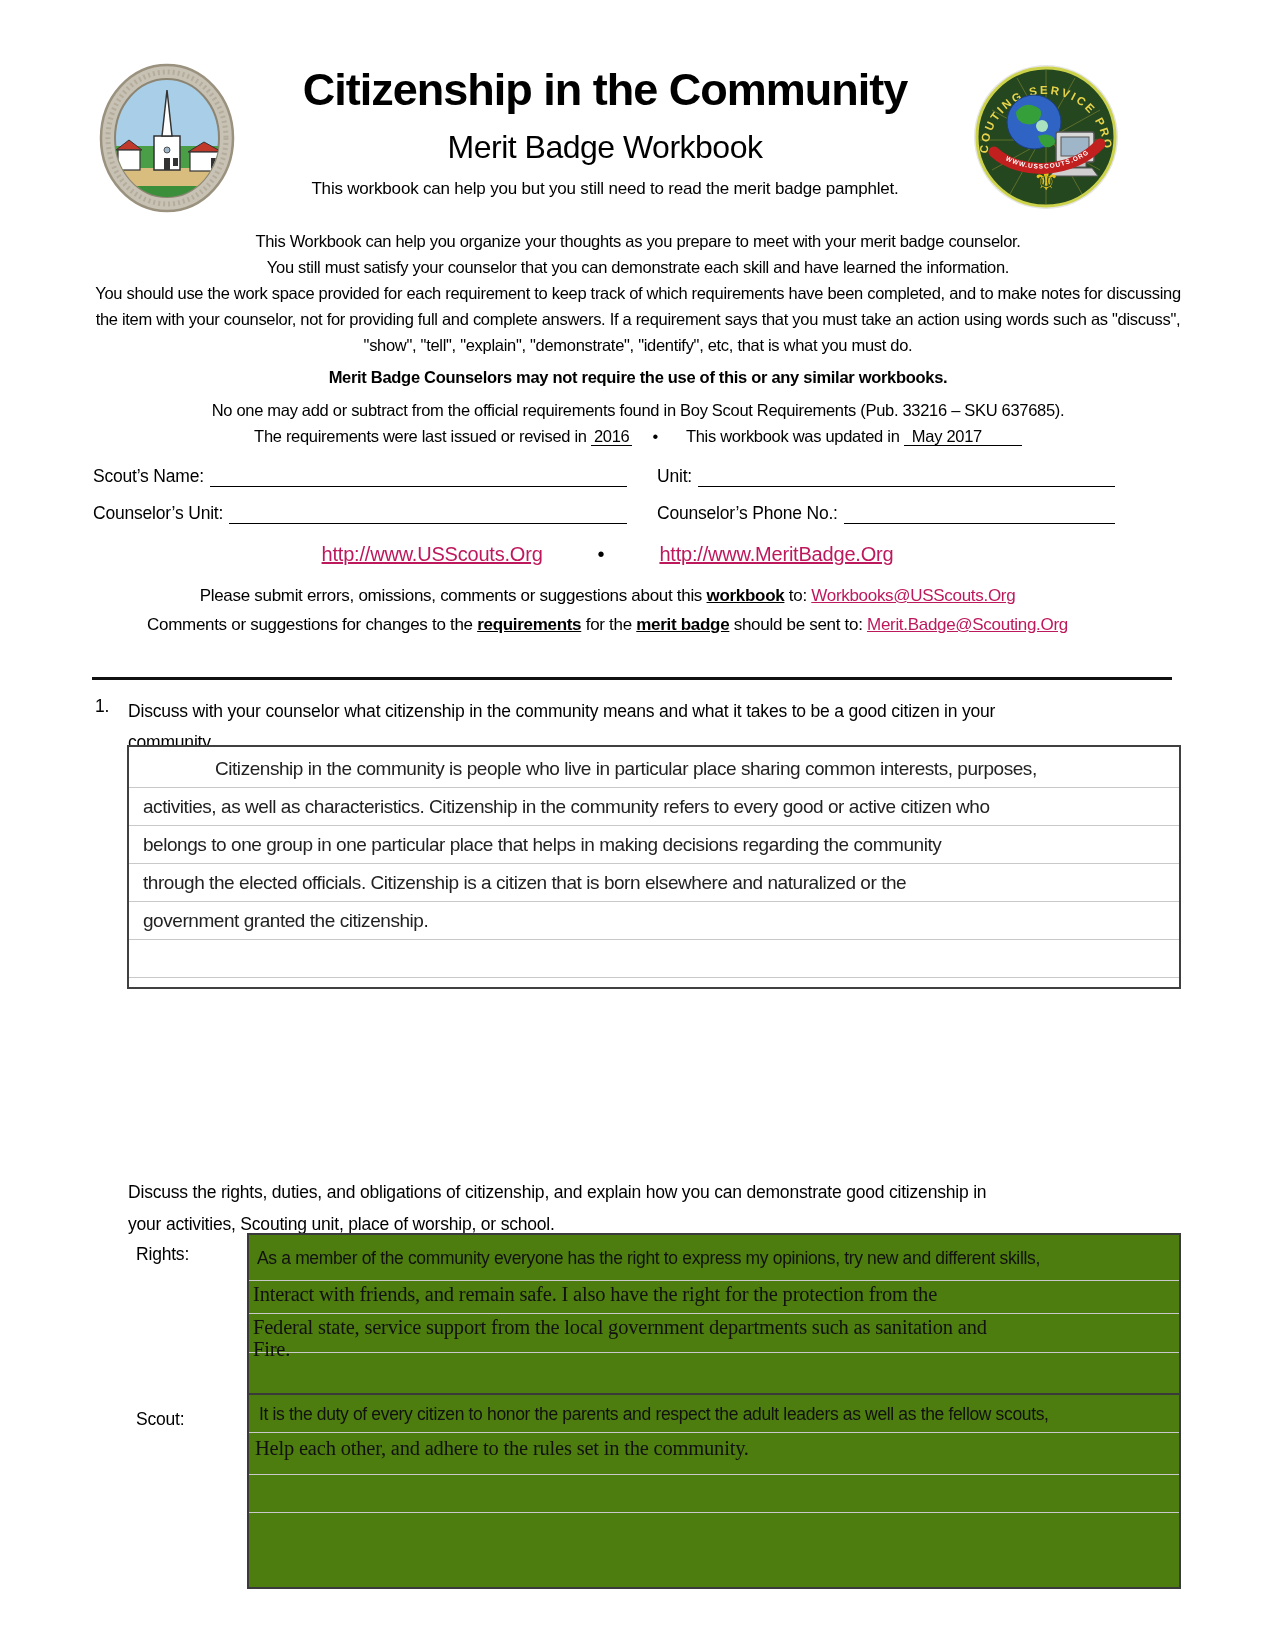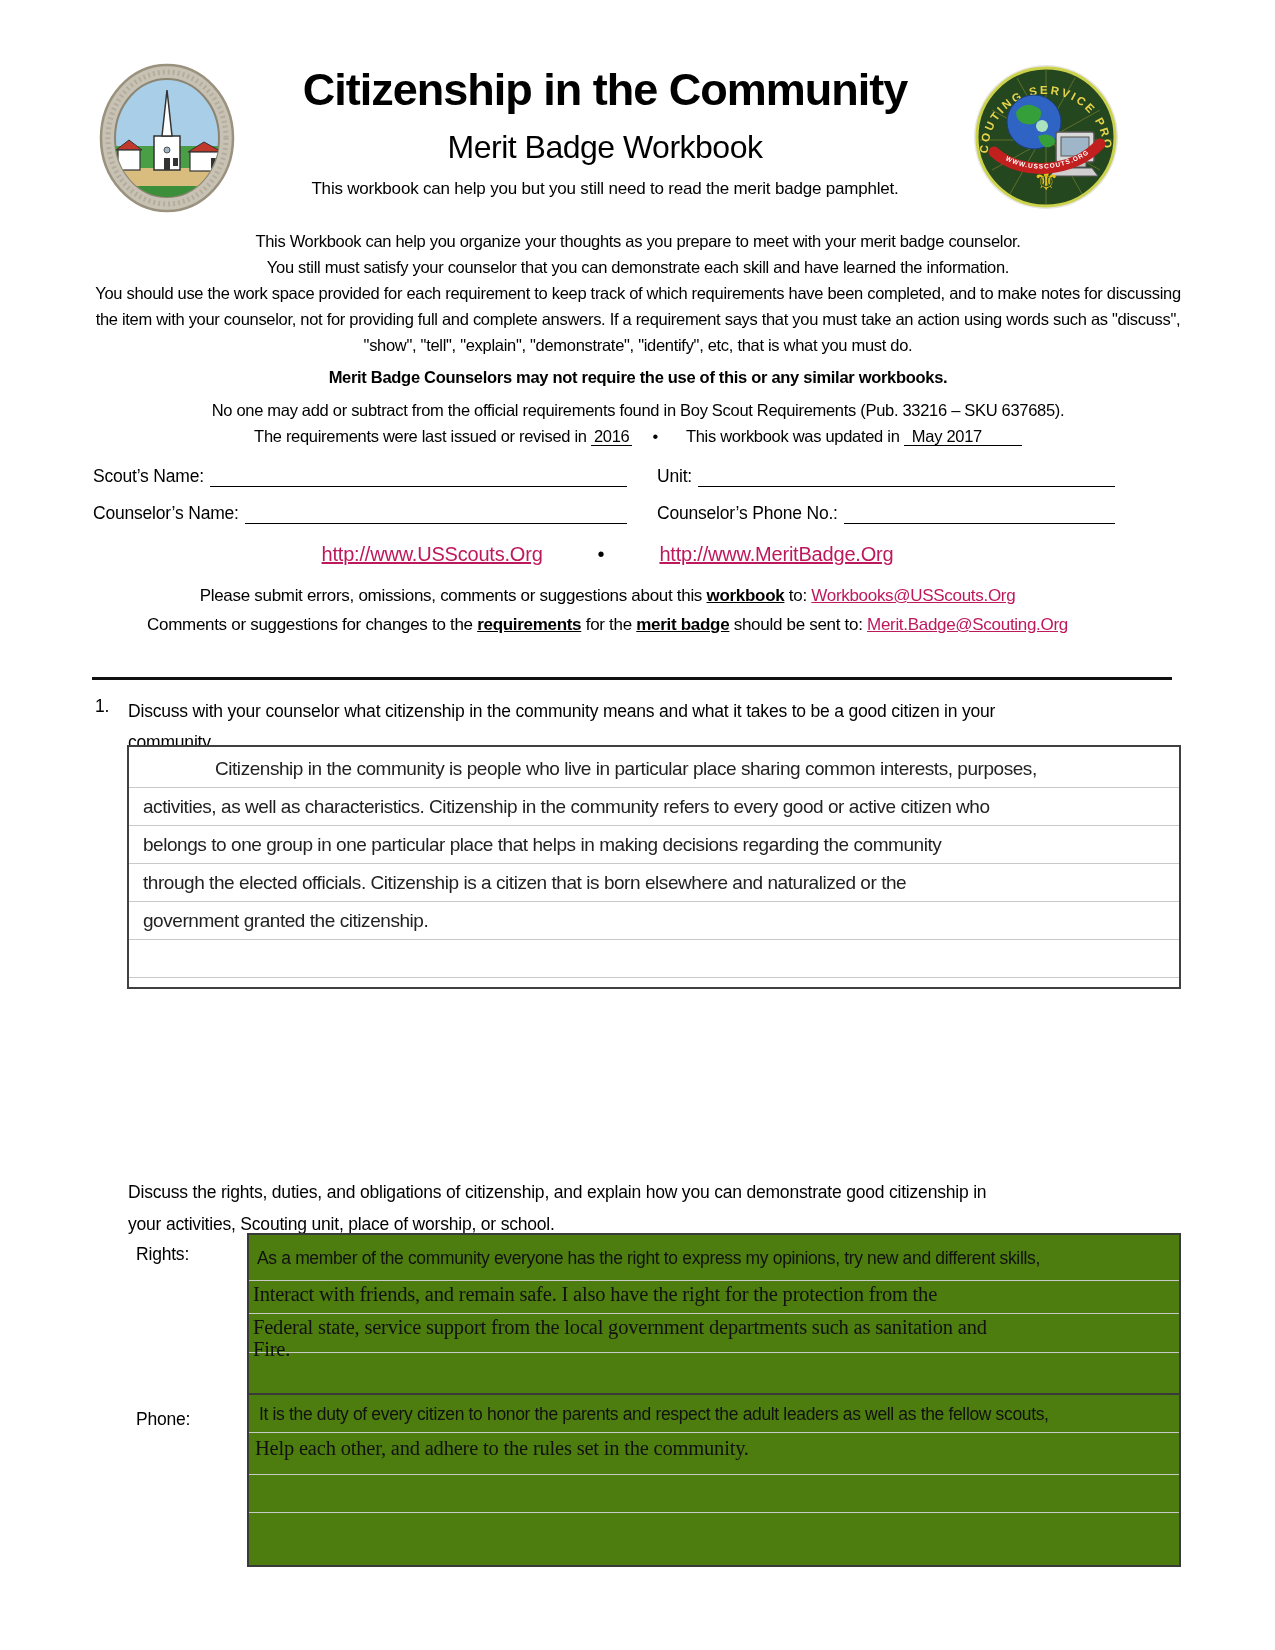"Counselor’s Name:" span.flabel { text: Name -> Unit }
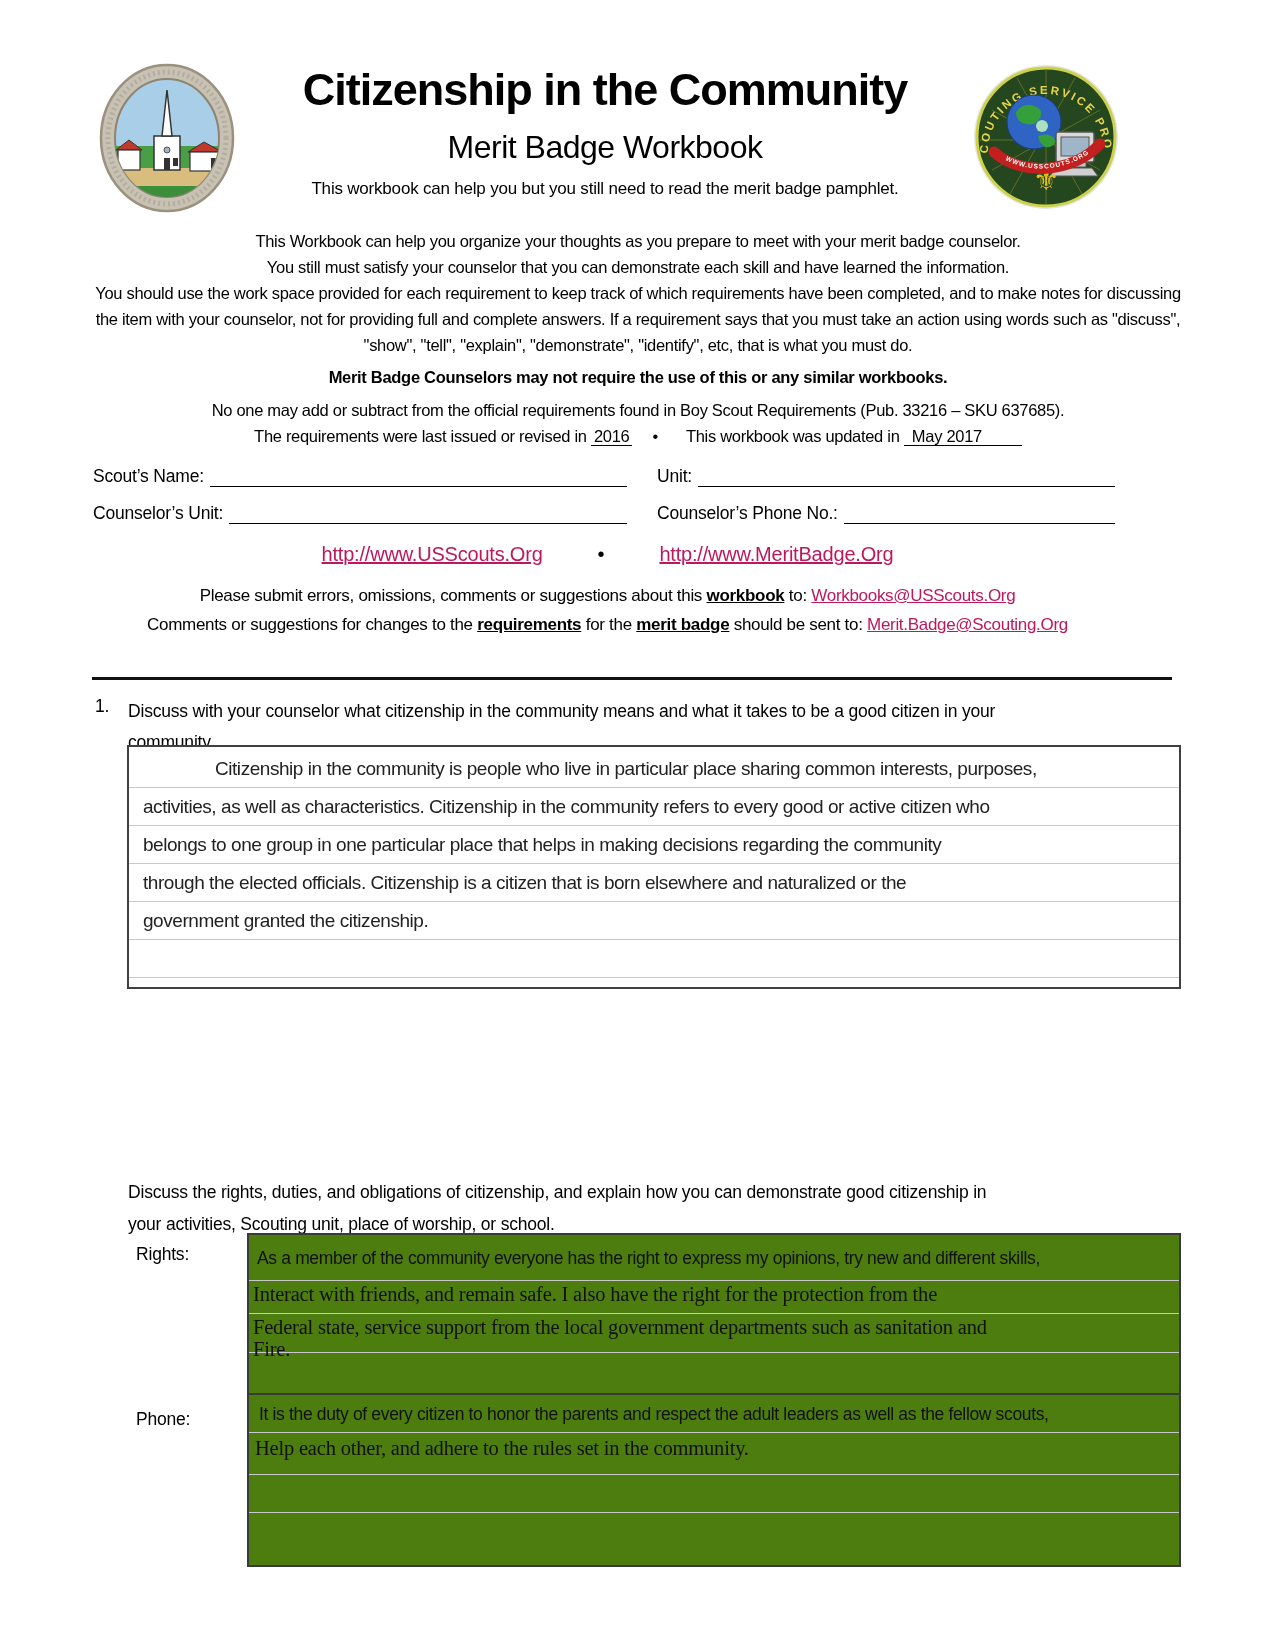"Phone:" div.side-label { text: Phone -> Scout }
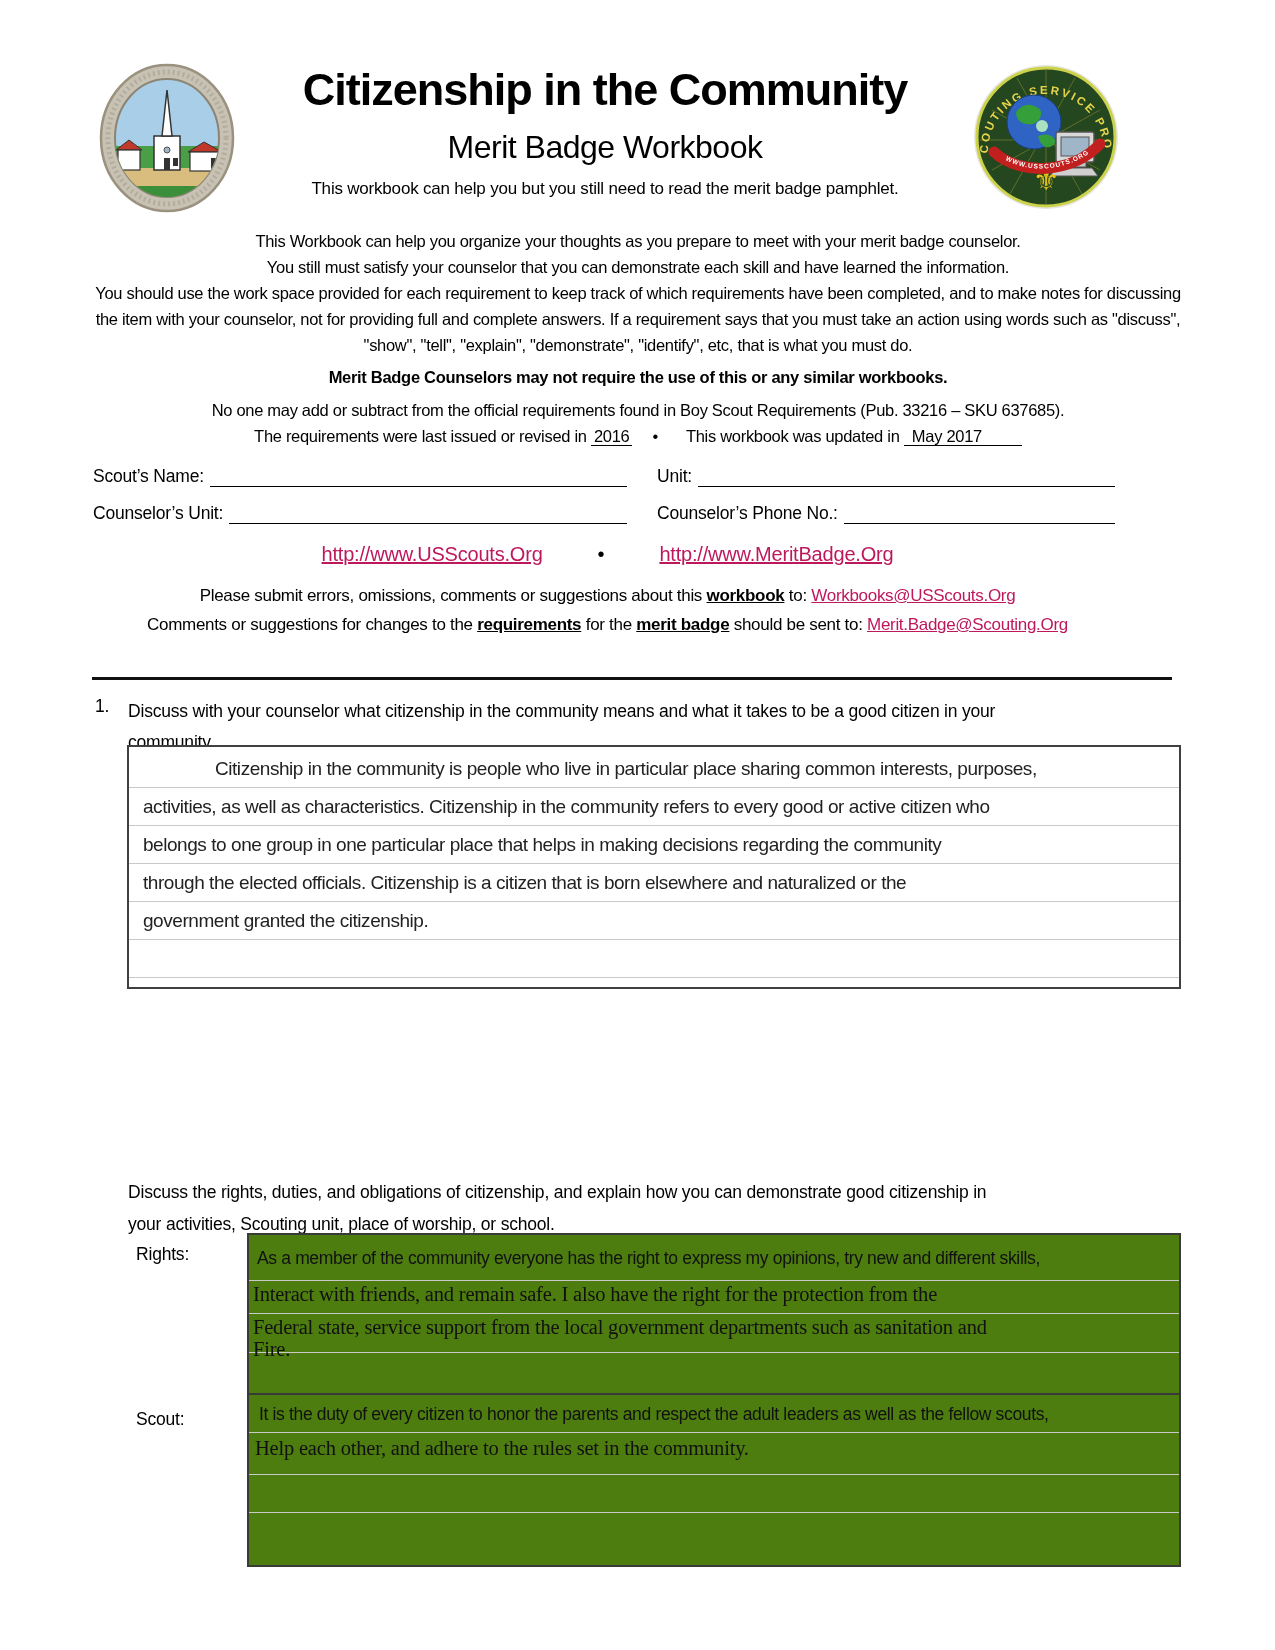"It is the duty of" .duties-sec { height: 170px -> 192px }
